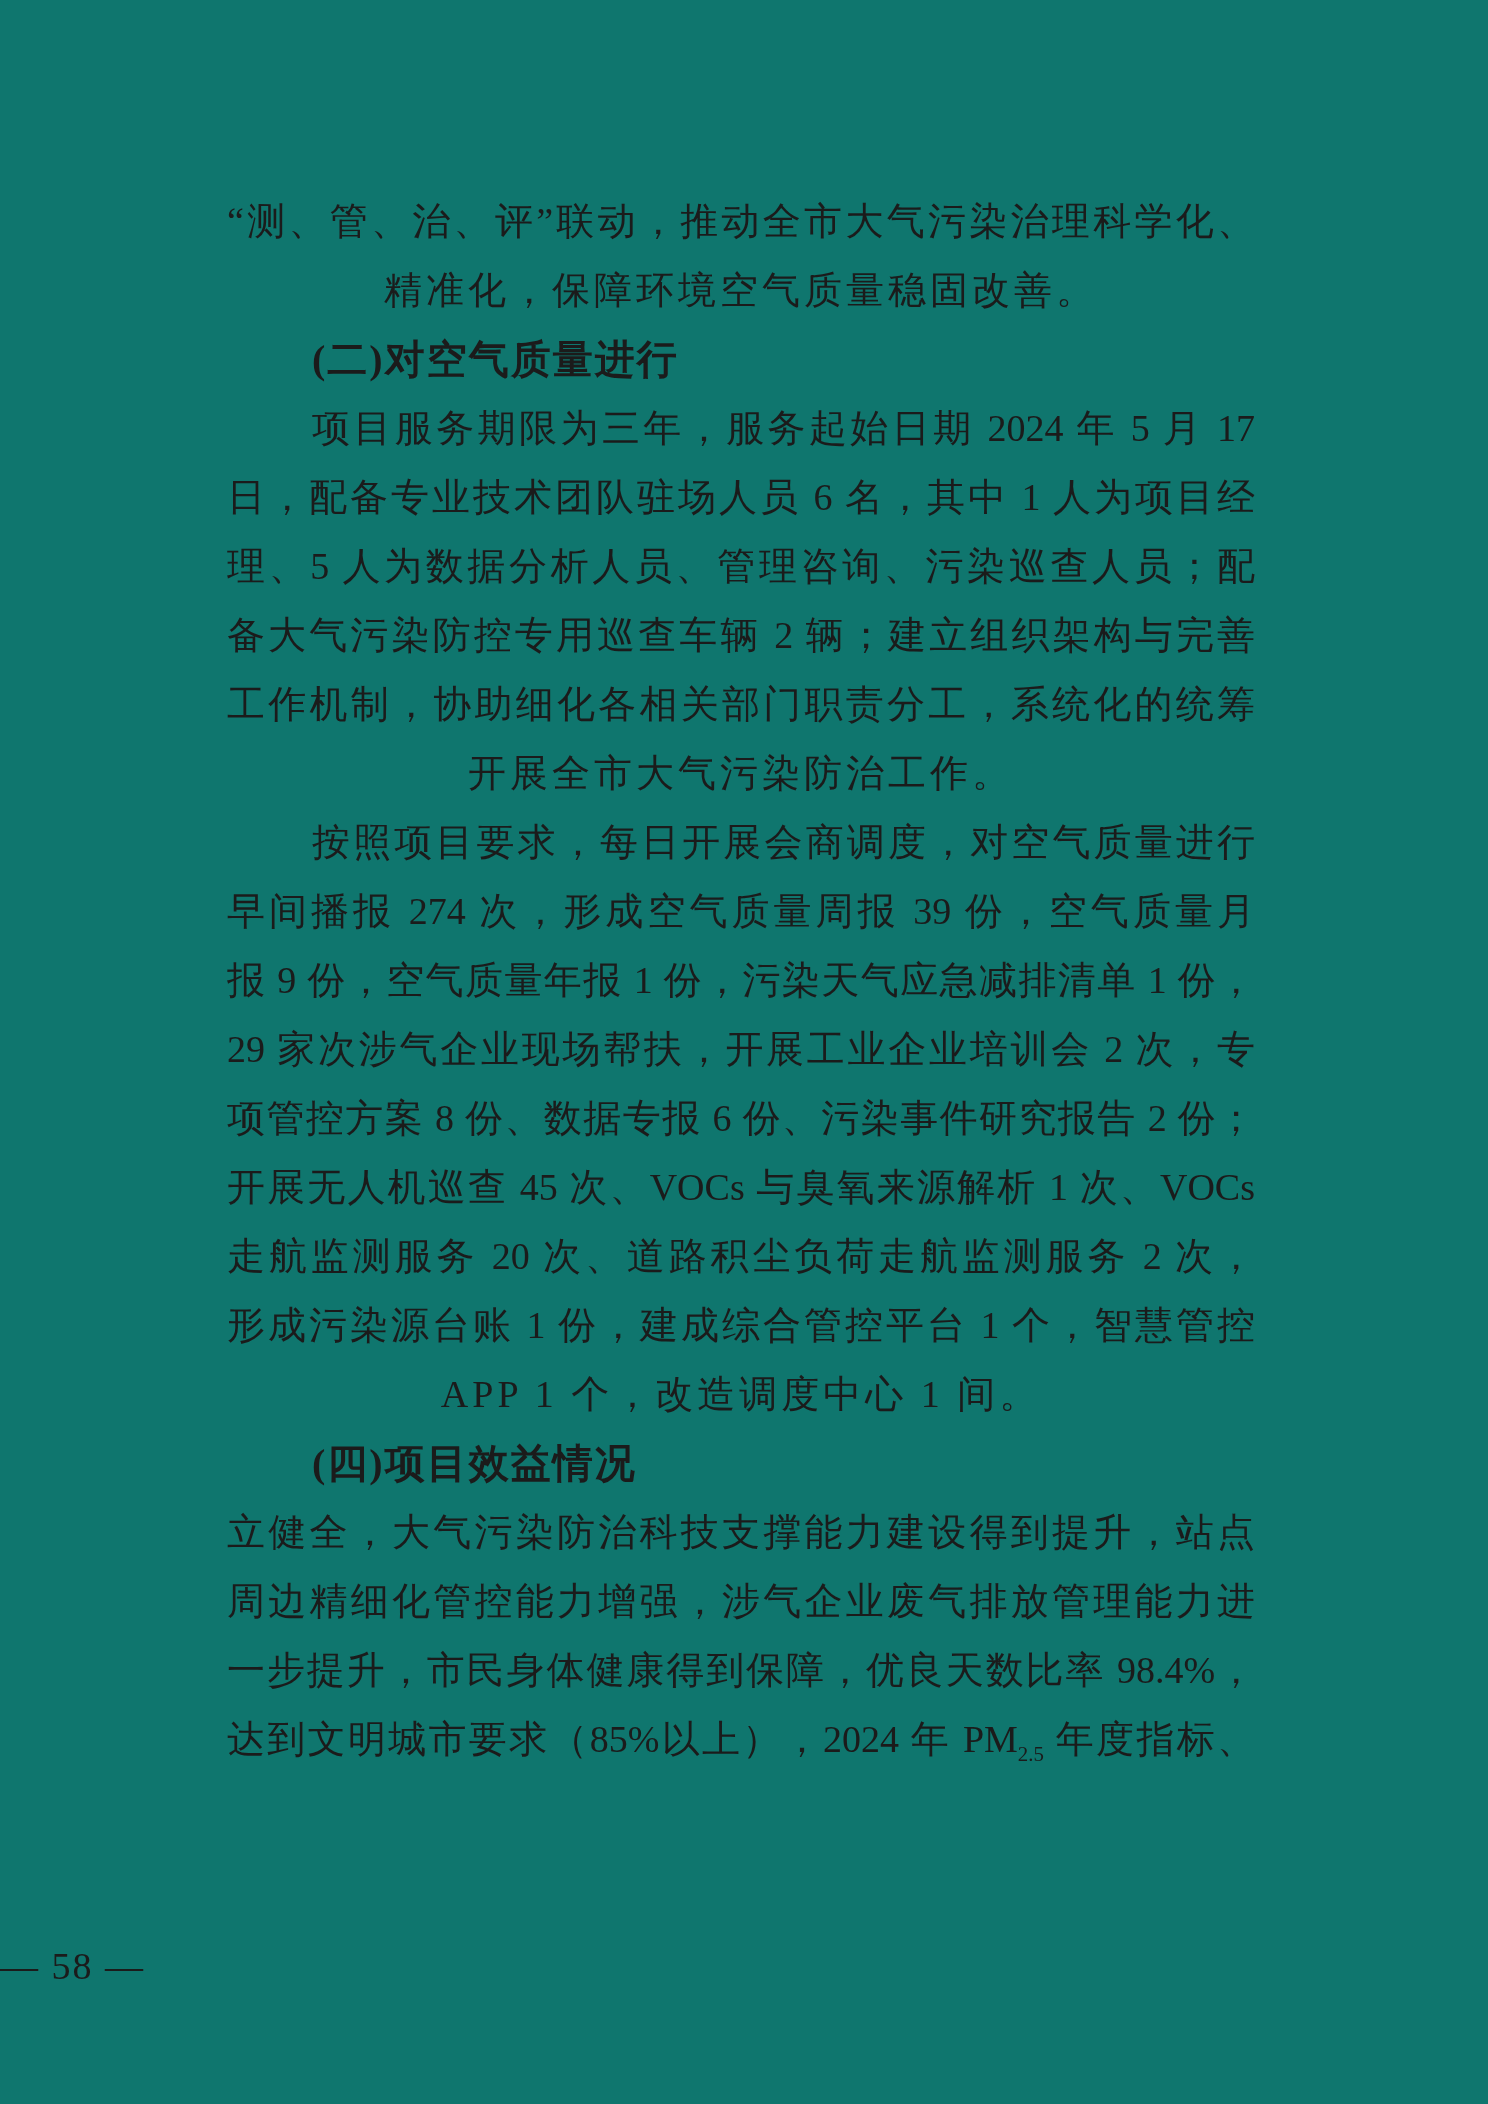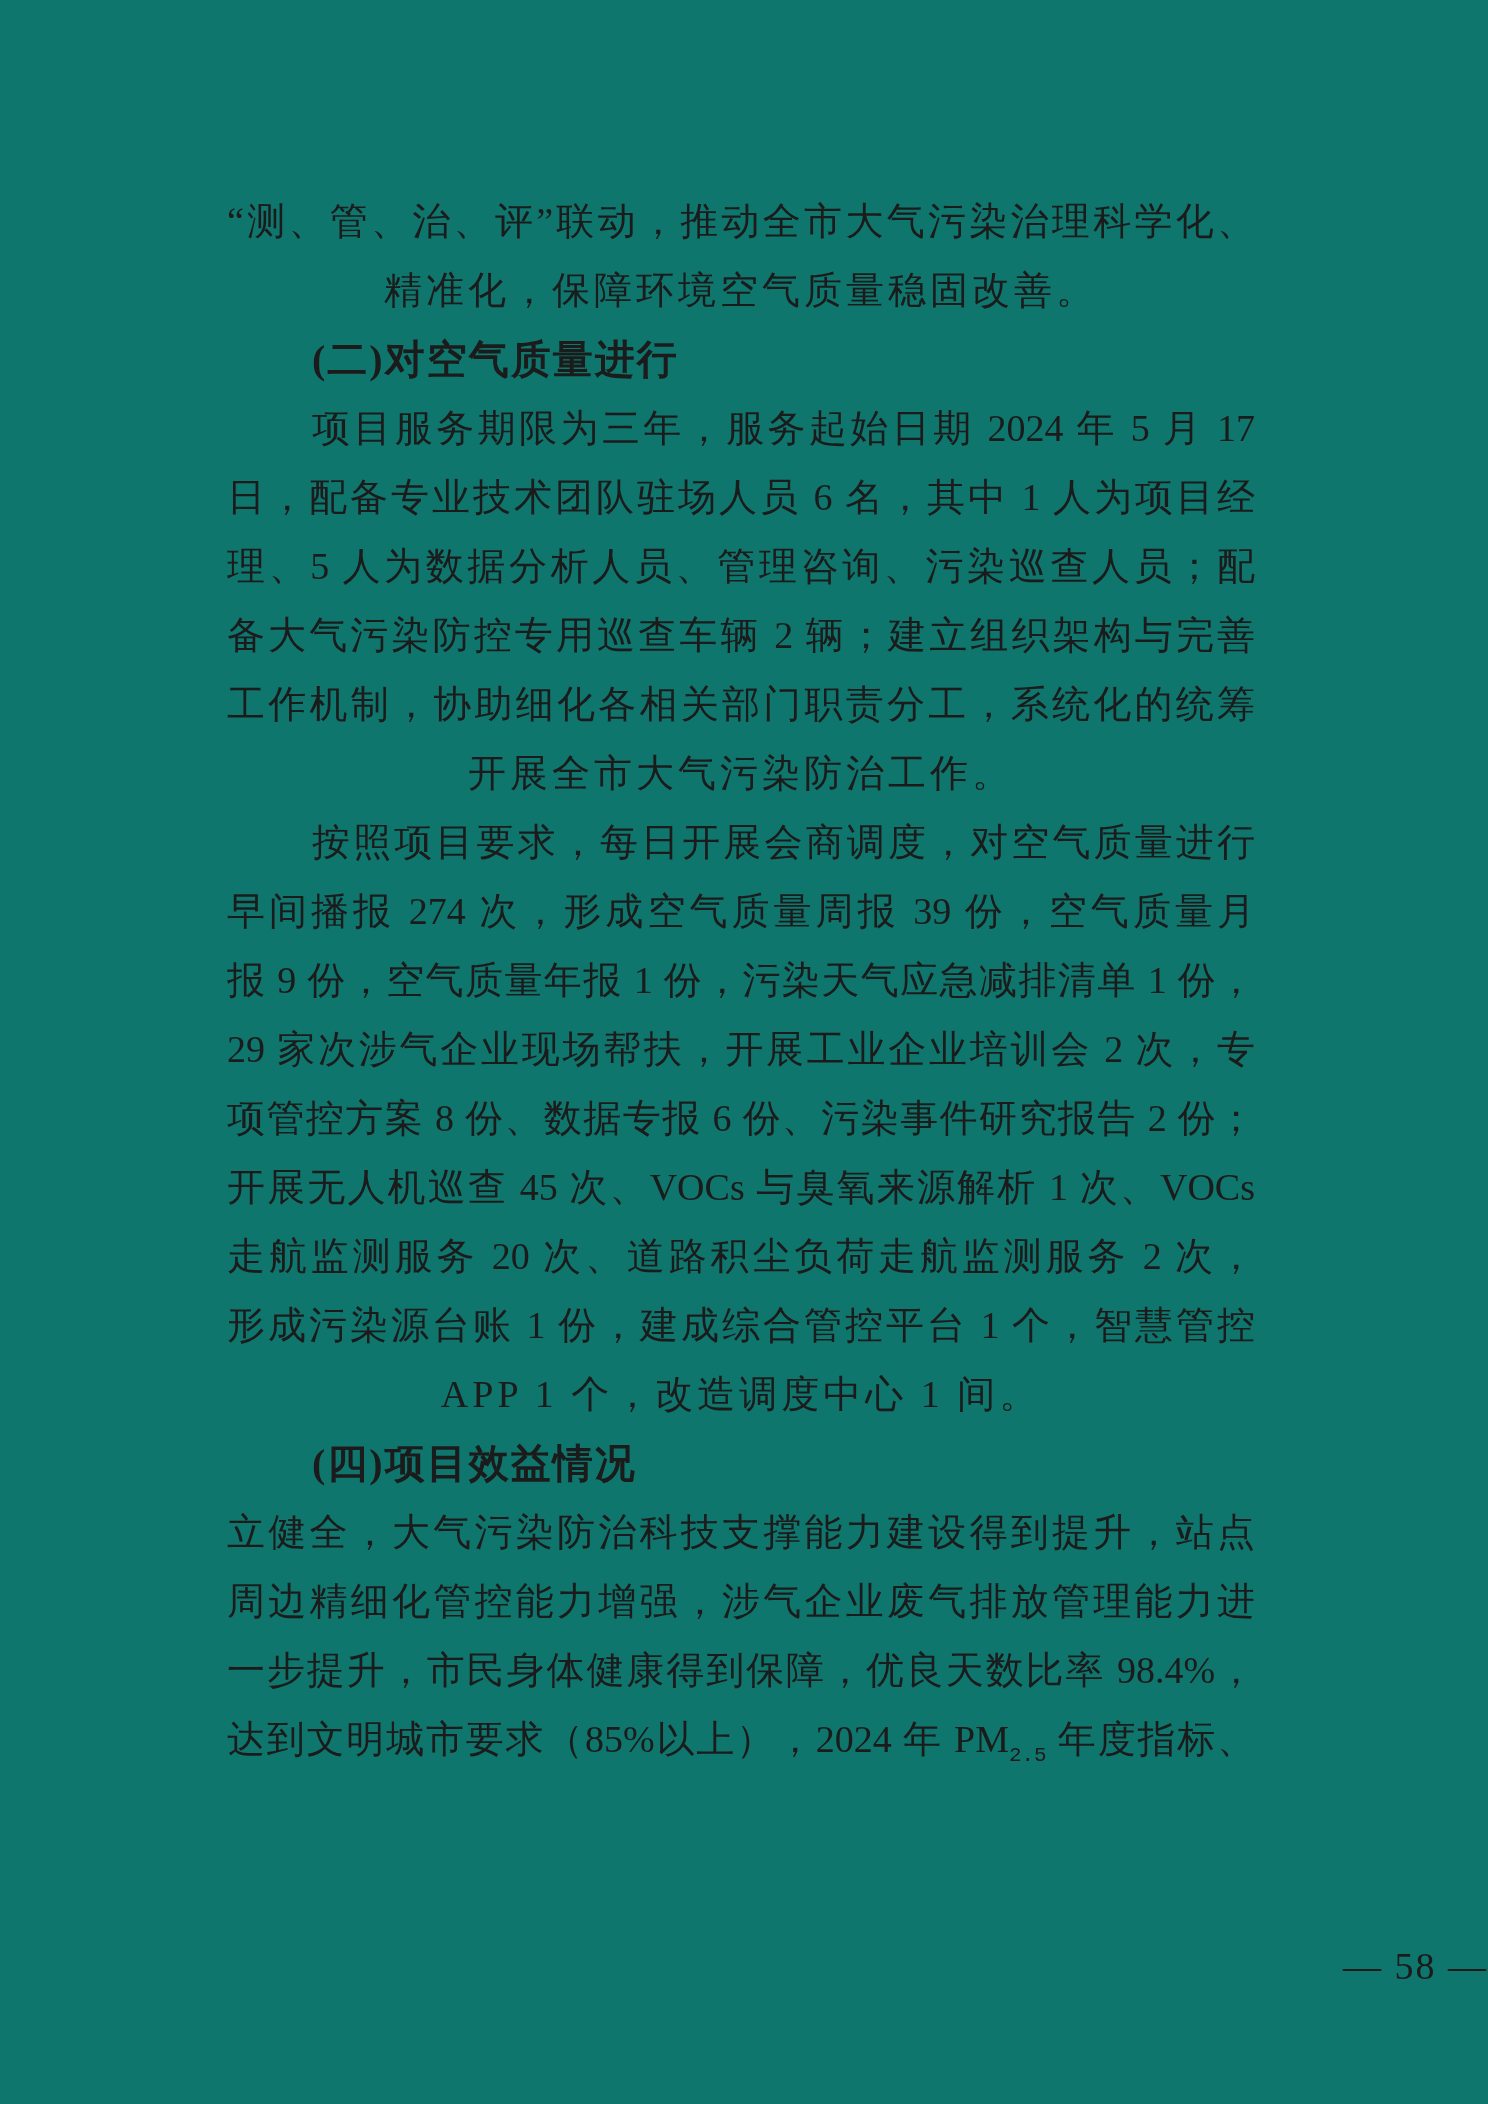"2.5" .sub { font-family: Liberation Mono, monospace -> none }
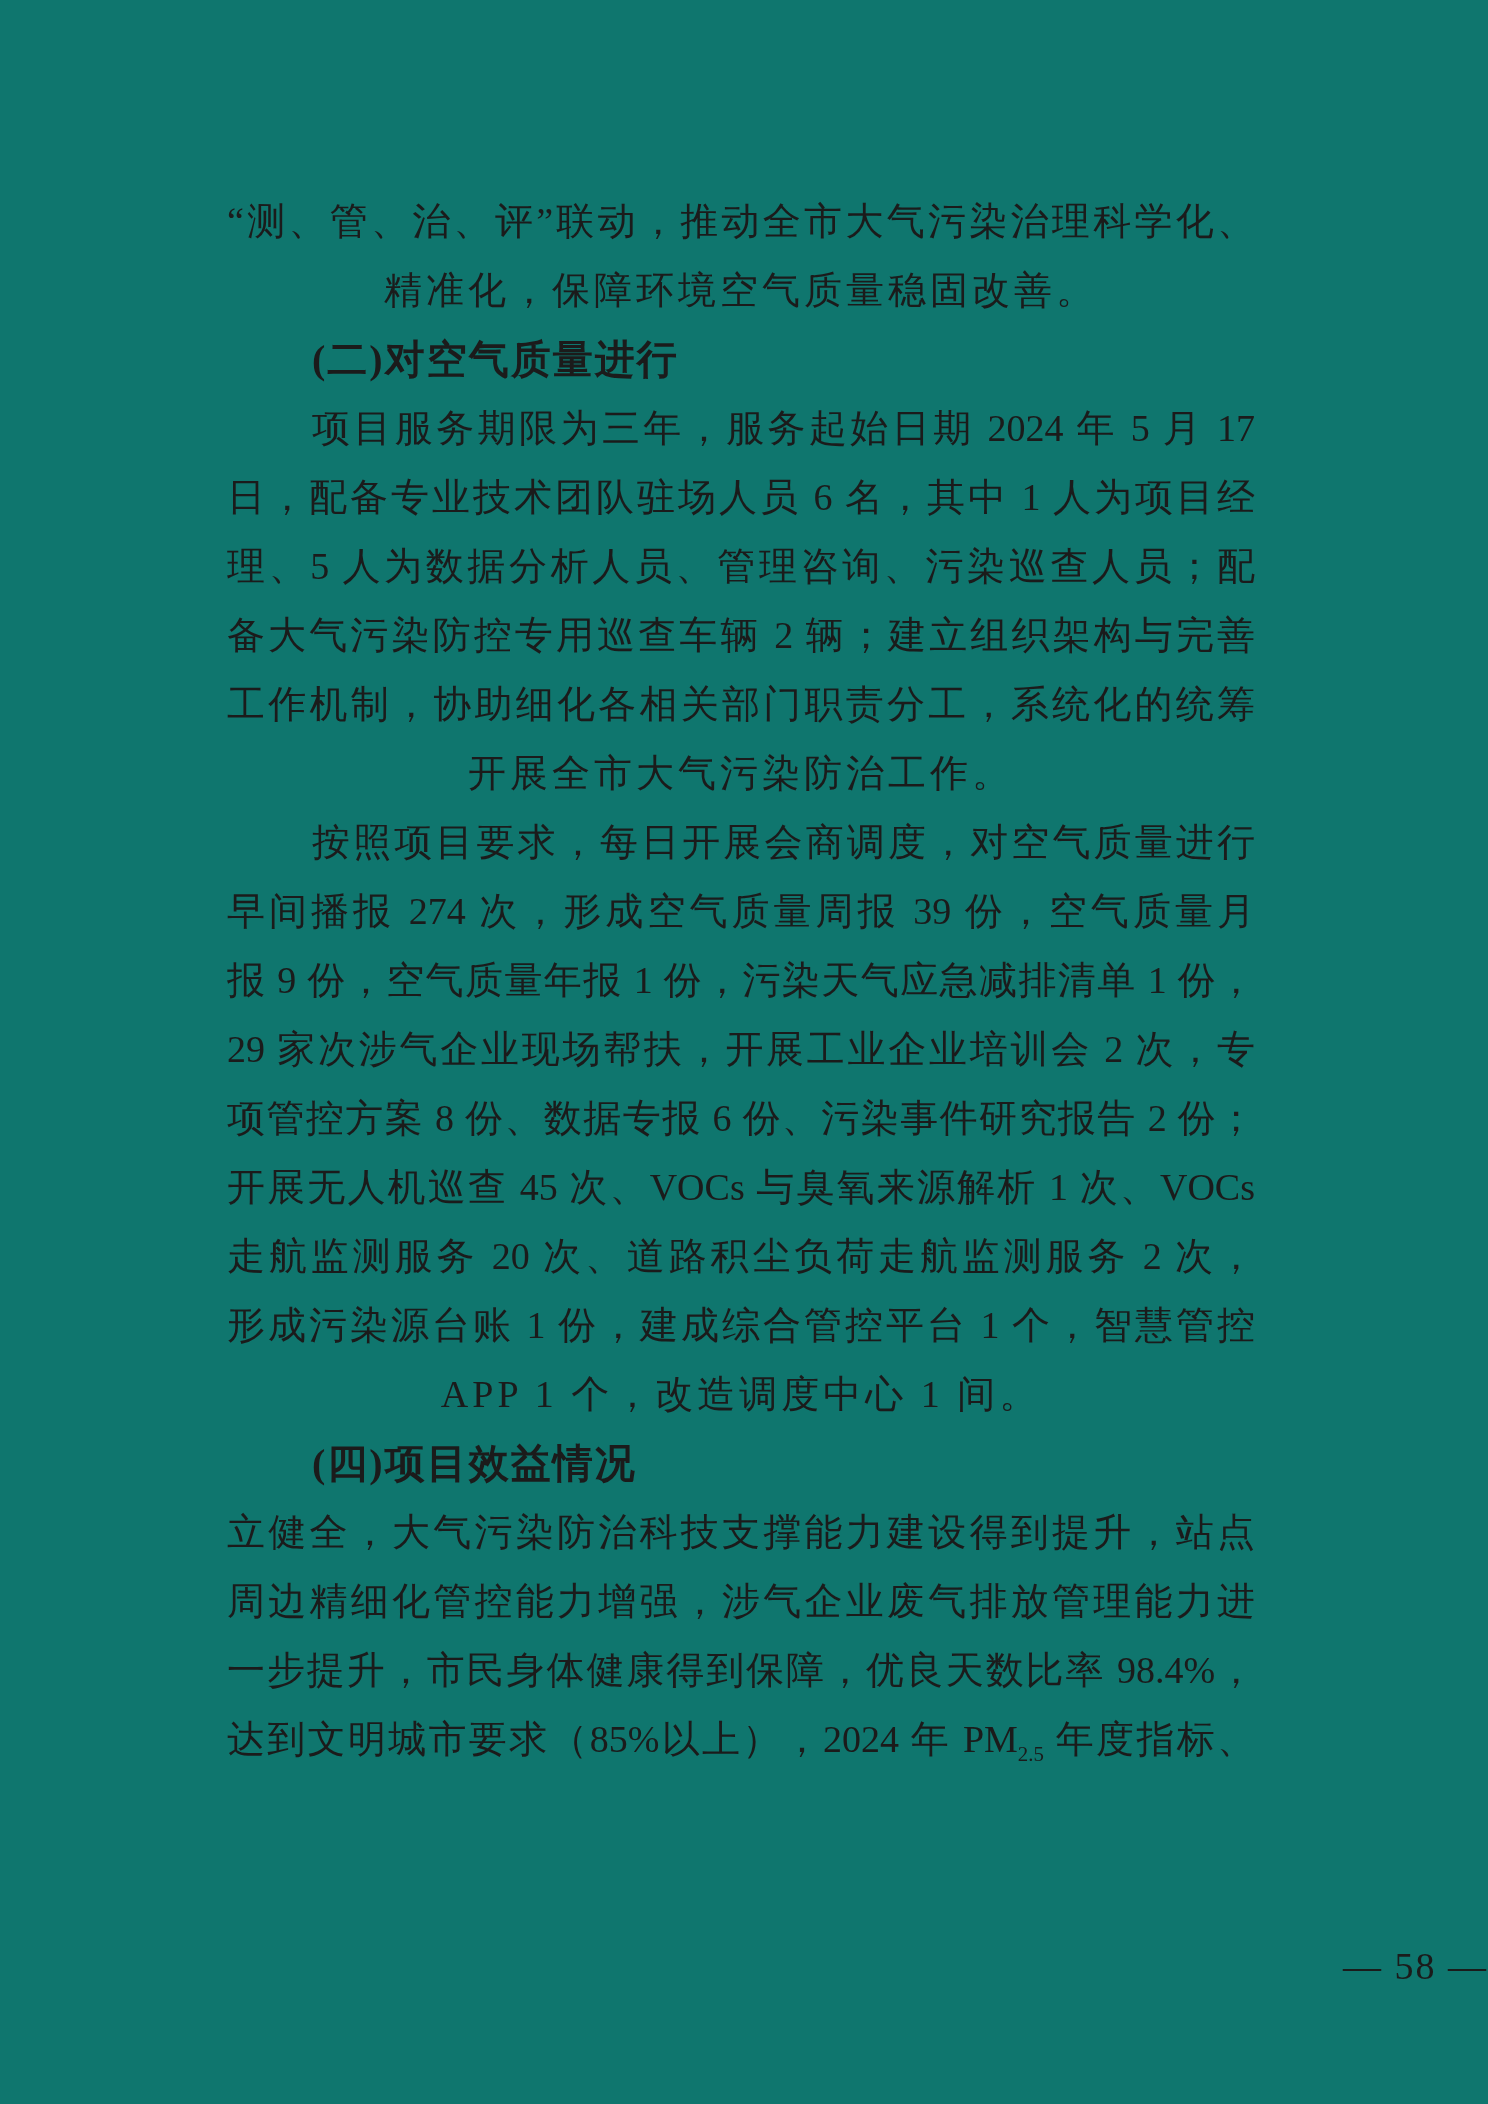"— 58 —" .footer { text-align: right -> left }
